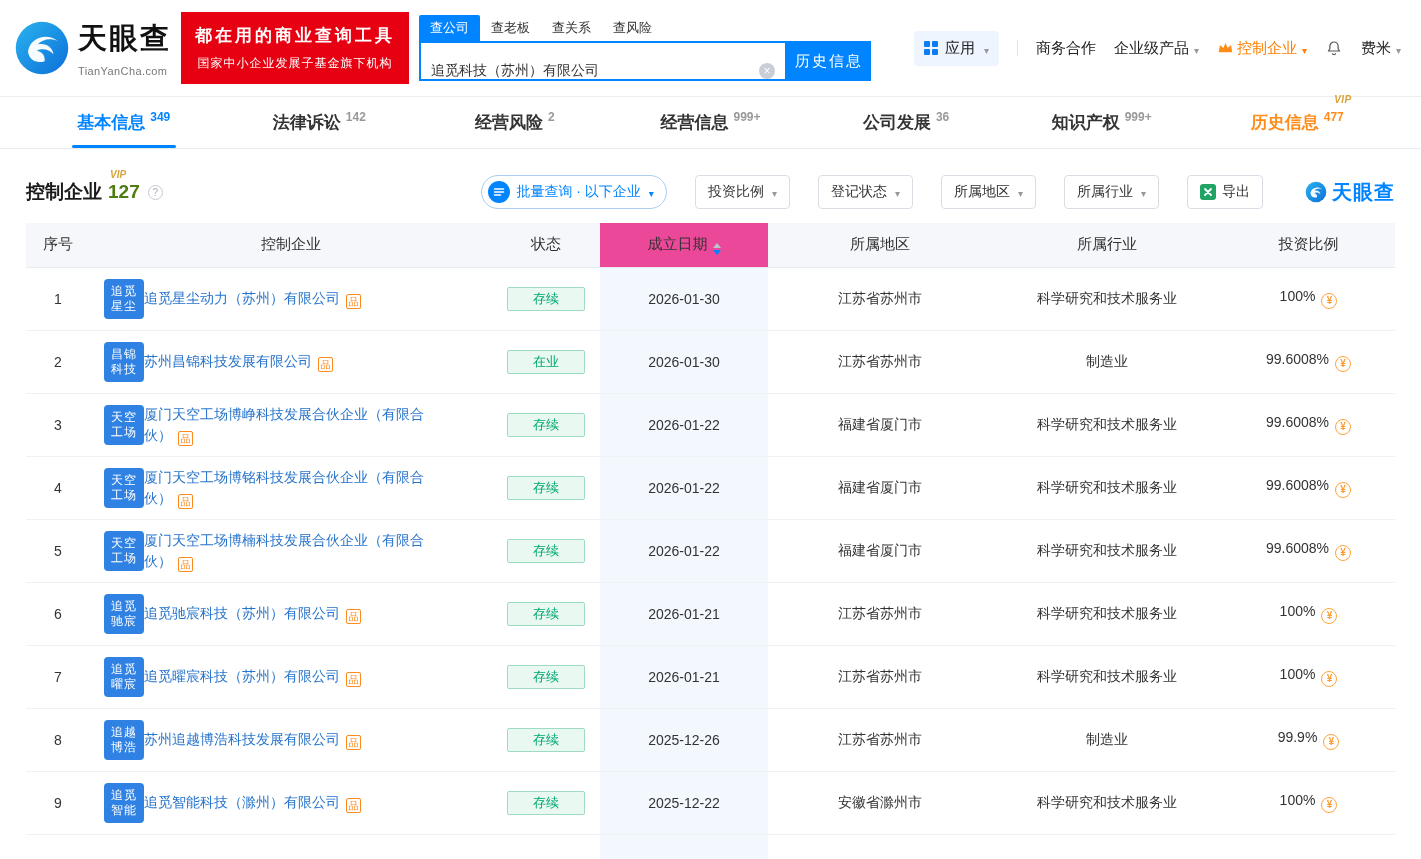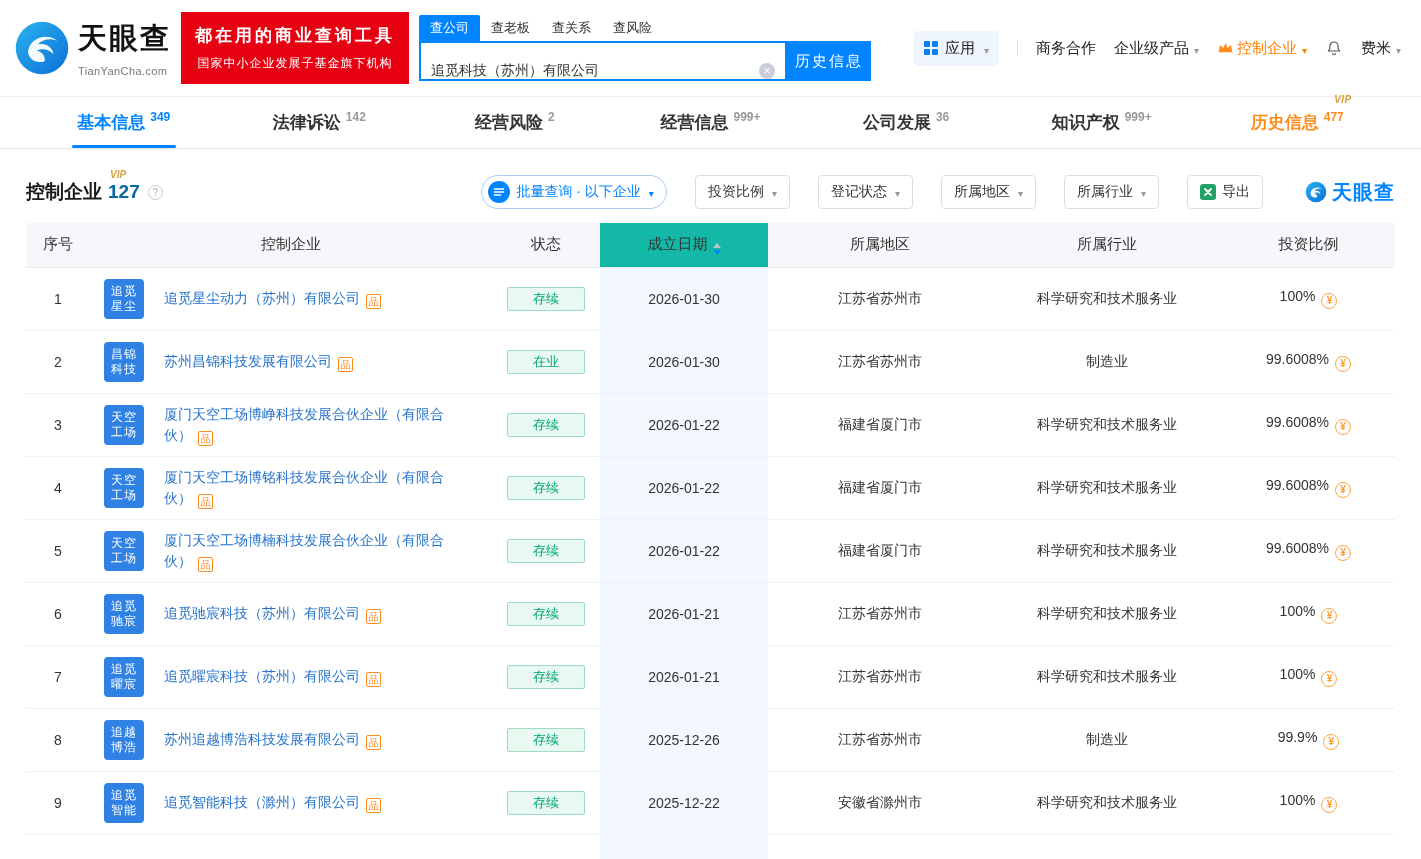"127" .sec-count { color: #0369a1 -> #4d7c0f }
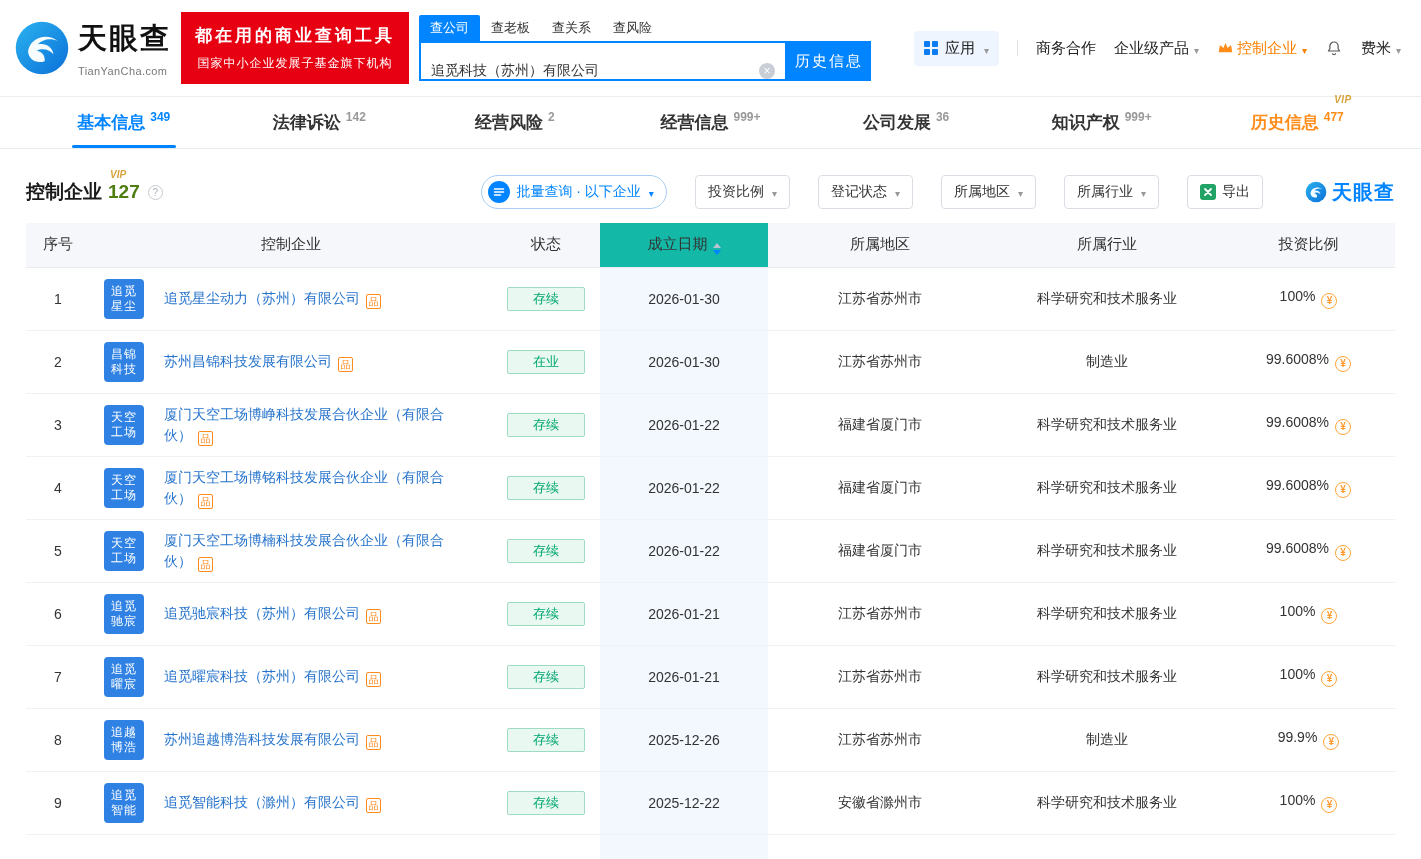"成立日期" th.c-date-h { background: #14b8a6 -> #ec4899 }
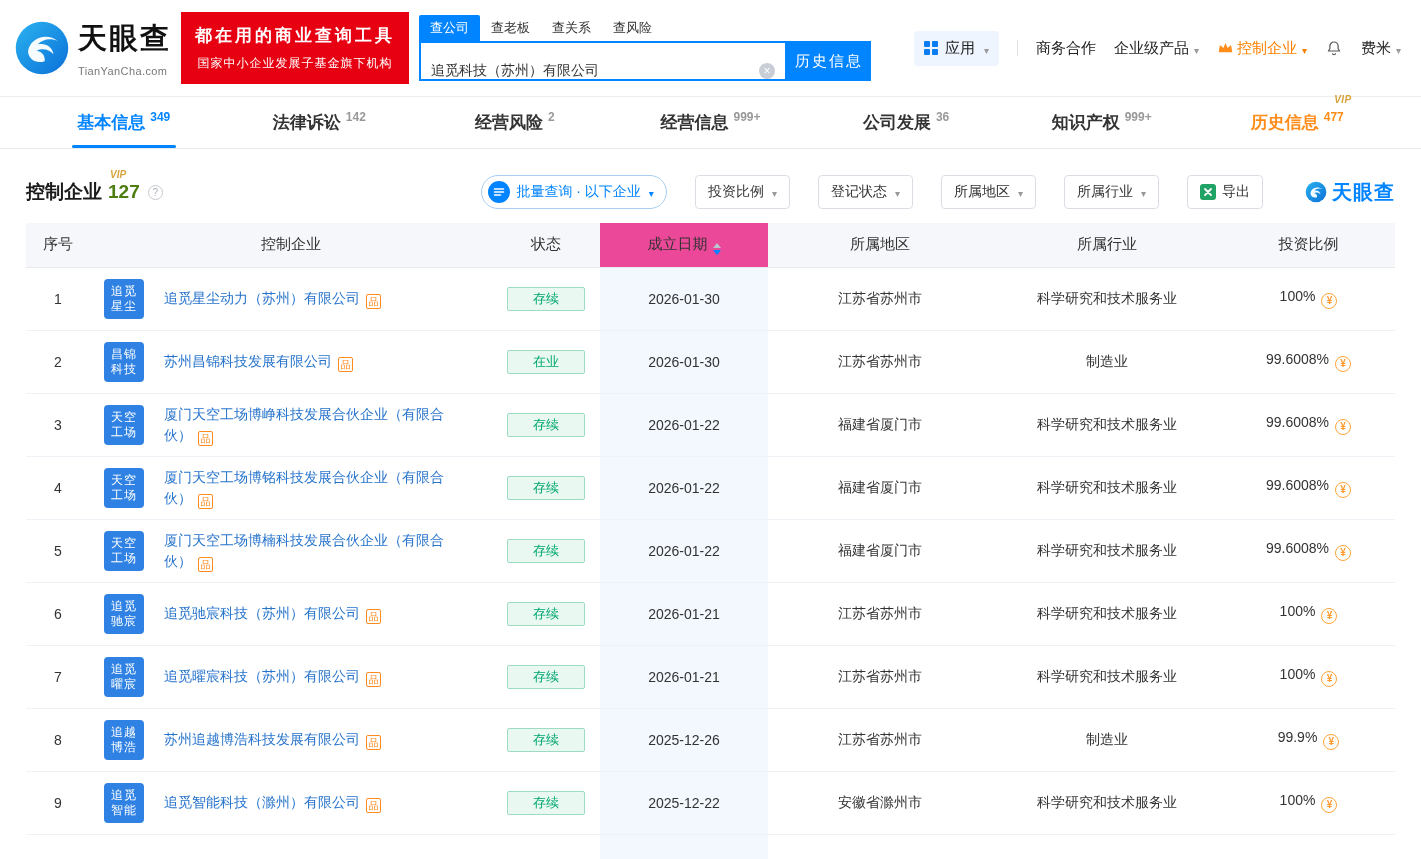"追觅" .company-cell { gap: 20px -> 0 }
